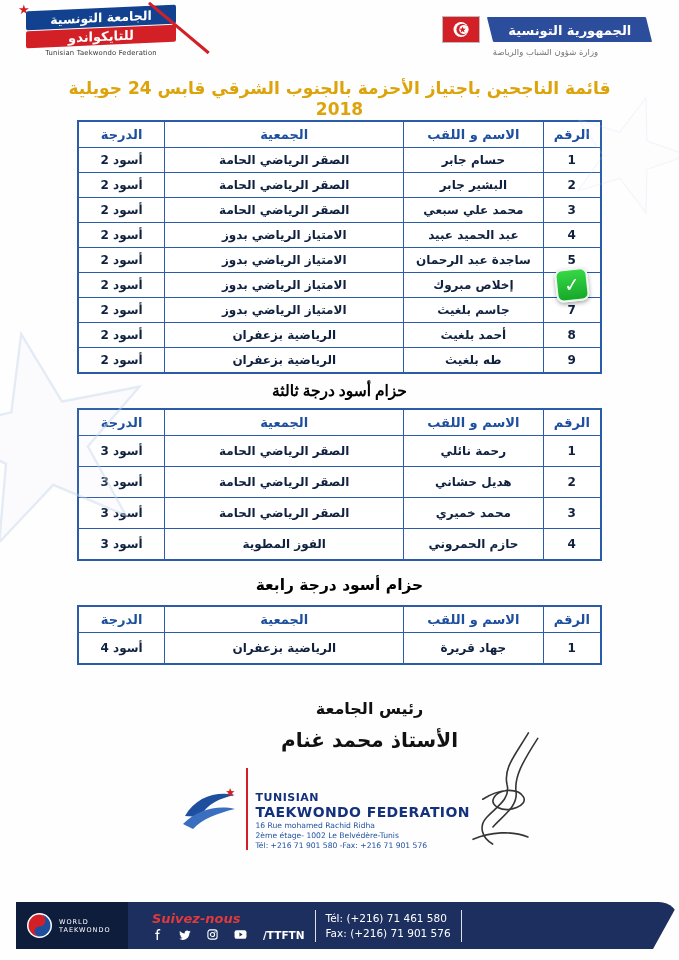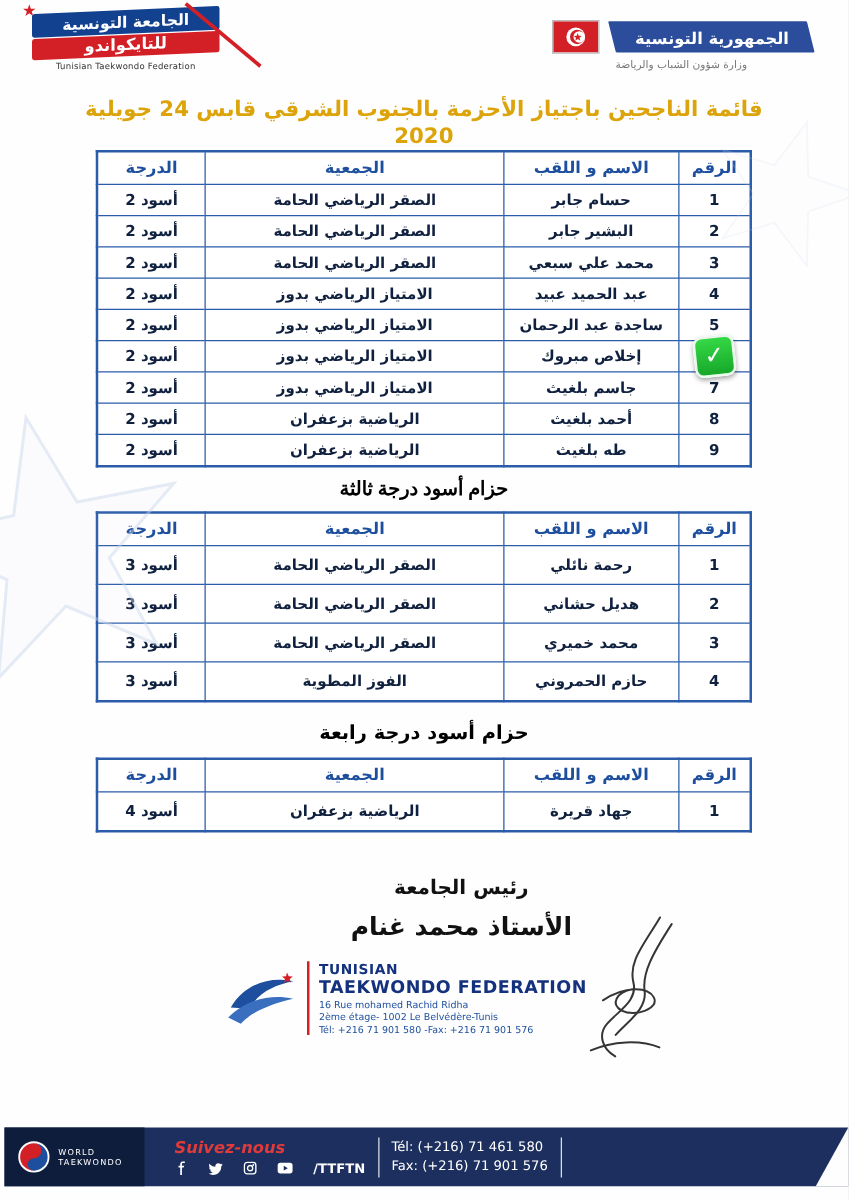"2020" div { text: 2020 -> 2018 }
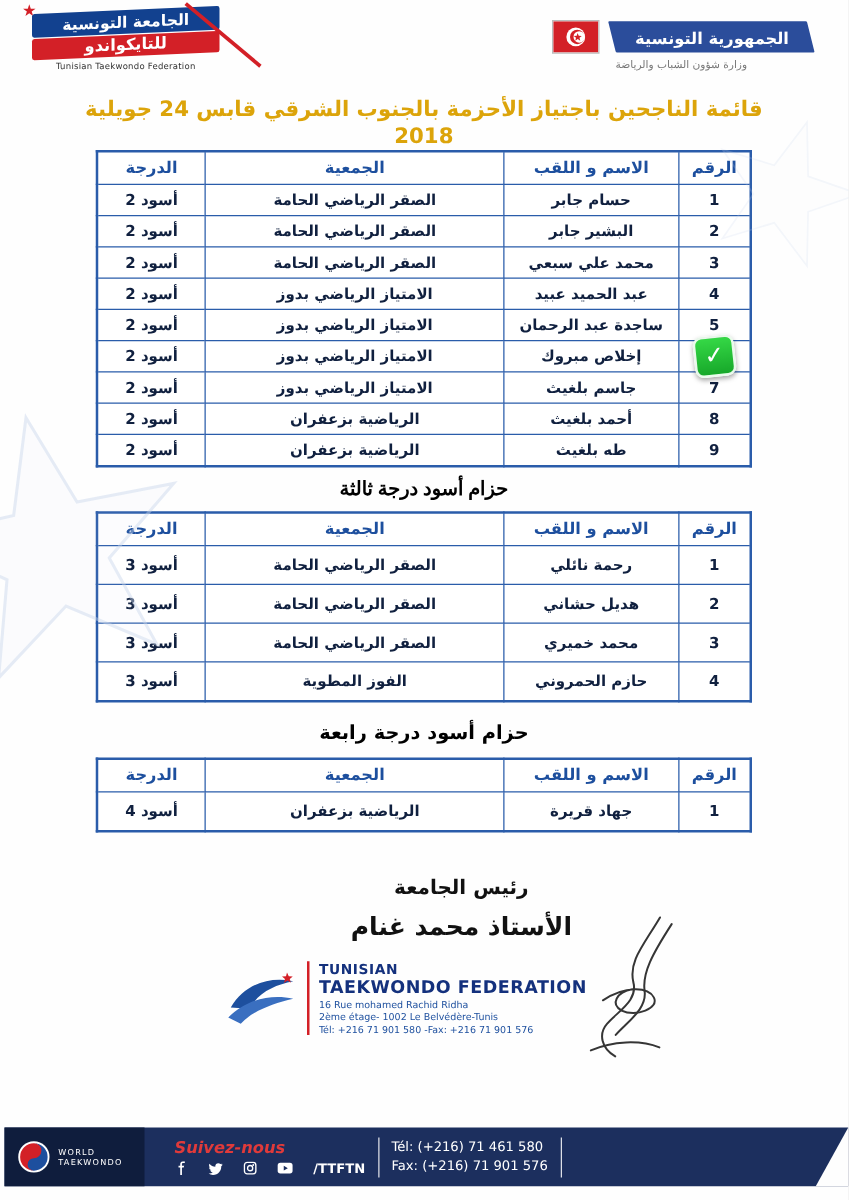"TUNISIAN" .stamp-org { margin-top: none -> 23px }
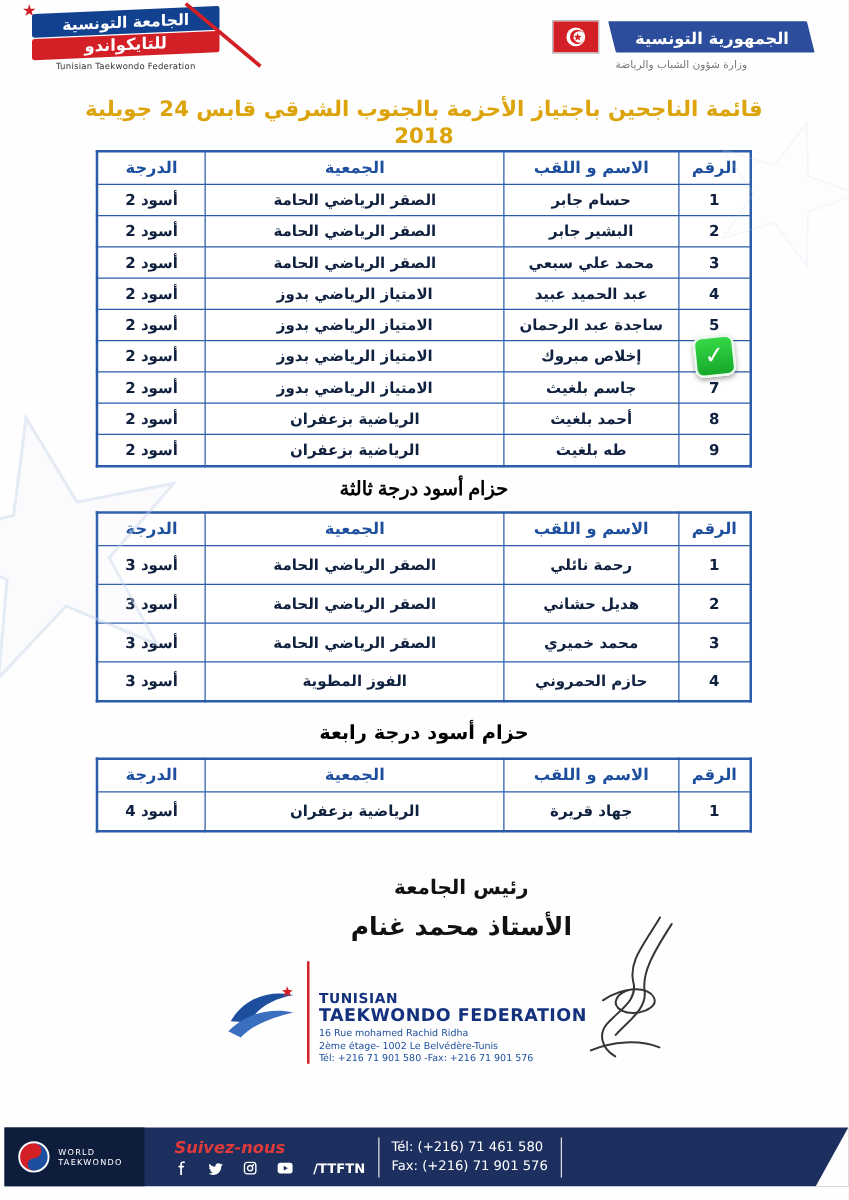"WORLD" .footer { border-radius: none -> 20px; left: 4px -> 16px }
